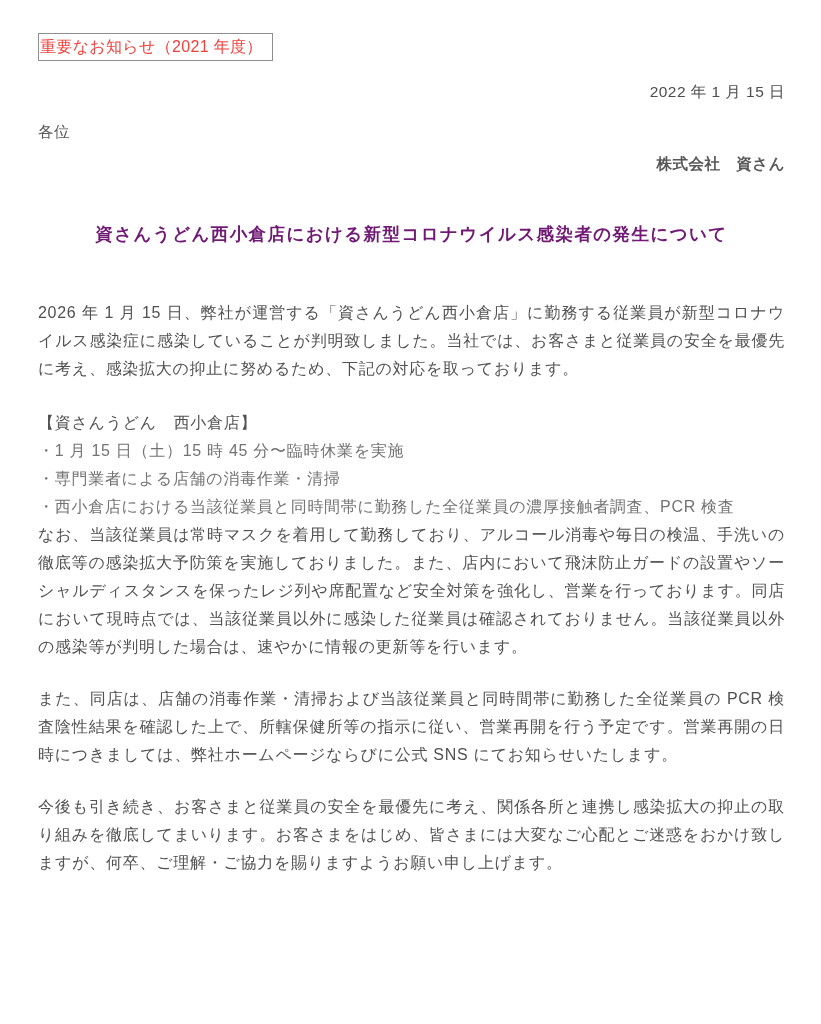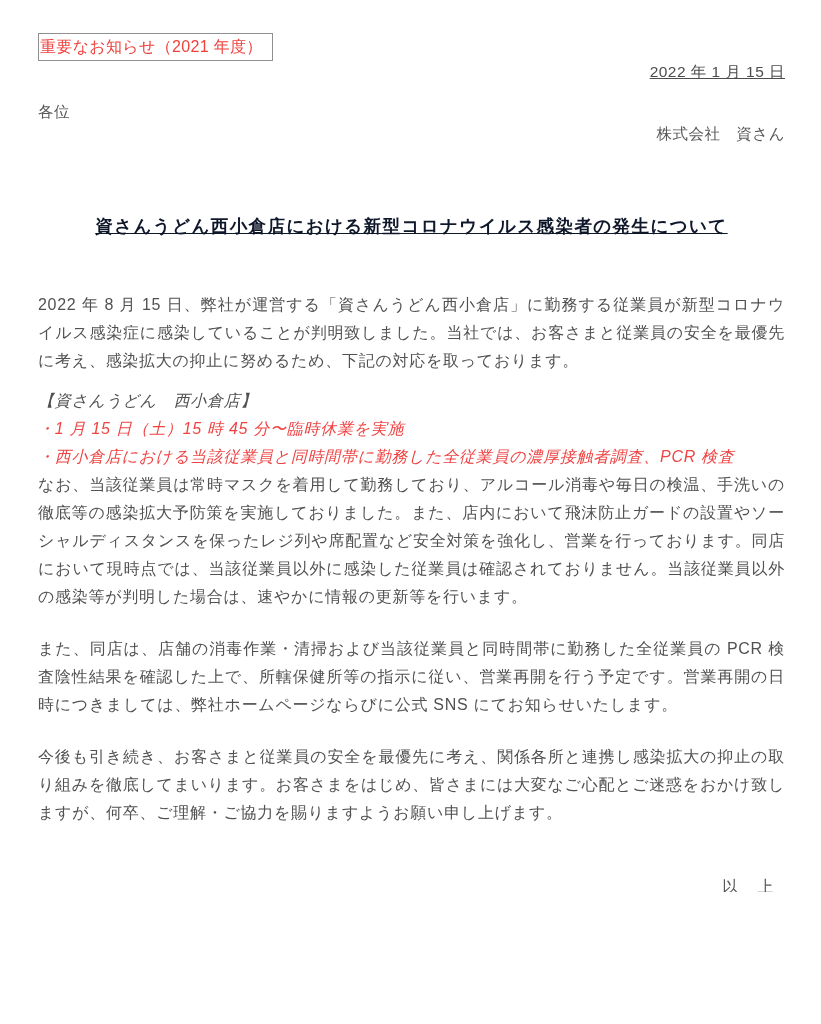"2022 年 1 月 15" .date-line { margin-top: none -> 20px; text-decoration: underline -> none }
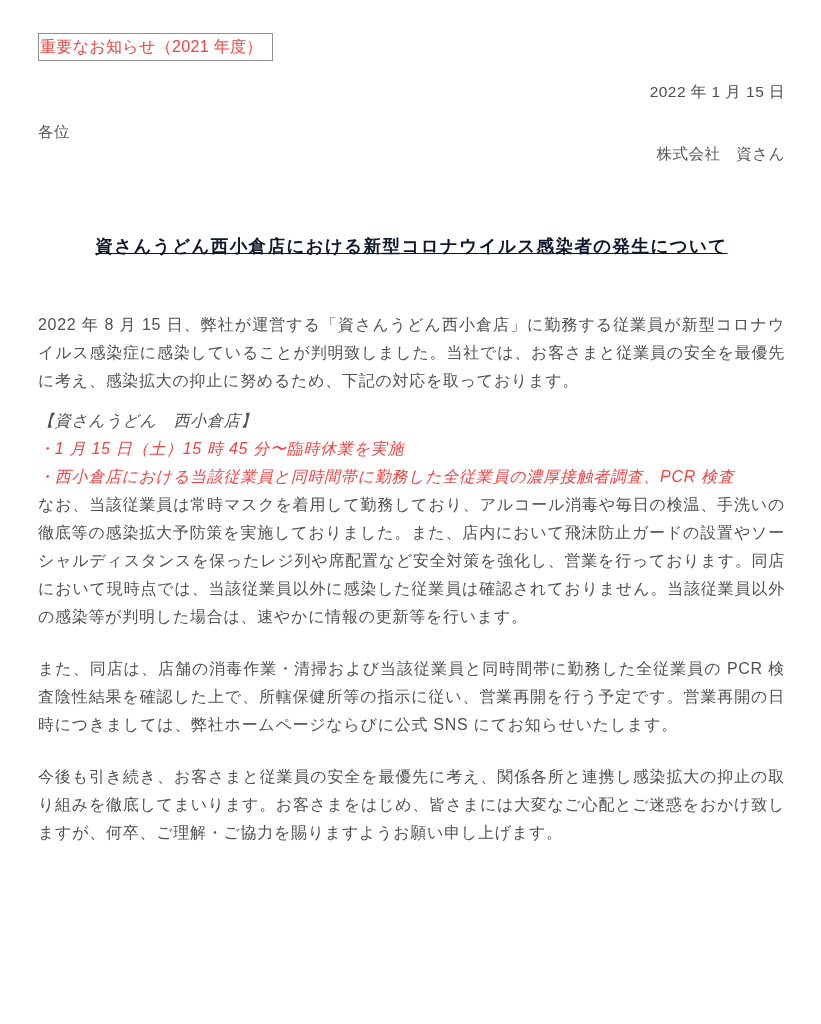"株式会社 資さん" .company-line { font-weight: none -> bold; margin-top: none -> 10px }
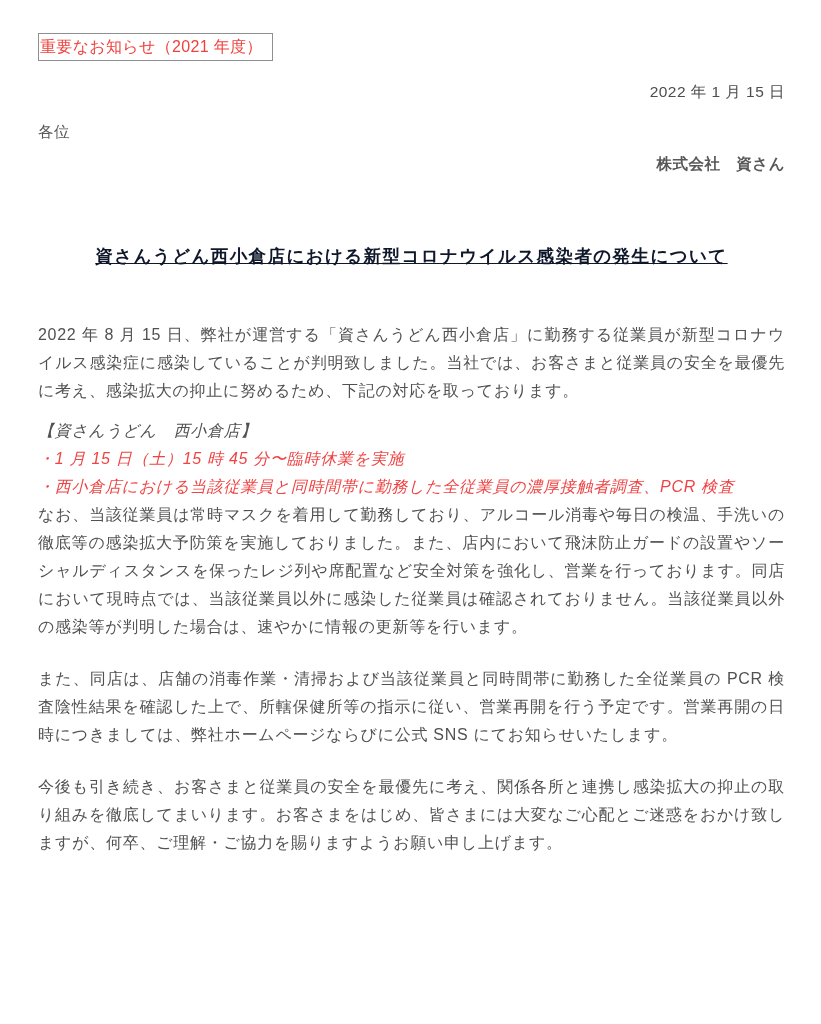"資さんうどん西小倉店における新型コロナウイルス感染者の発生について" .doc-title { color: #0f172a -> #701a75; margin-top: 68px -> 46px; text-decoration: underline -> none }
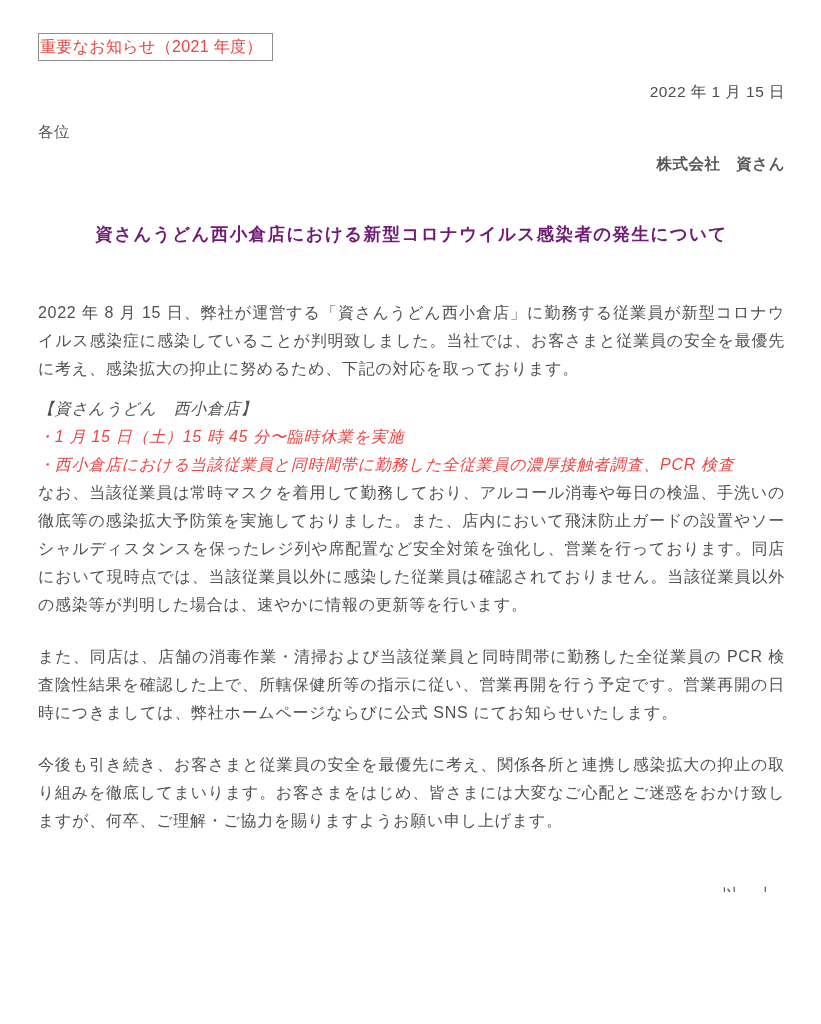"2022 年 8 月 15" p.para { text: 2022 年 8 -> 2026 年 1 }
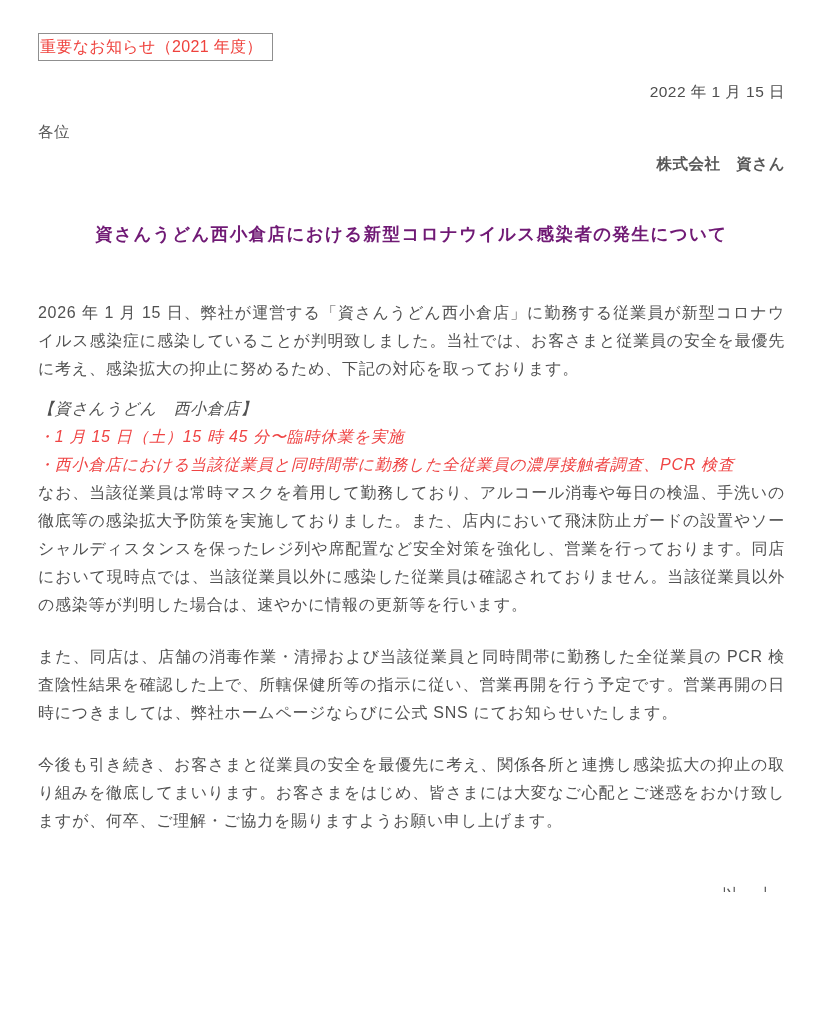"【資さんうどん 西小倉店】" .measures { font-style: italic -> none; margin-top: 12px -> 26px }
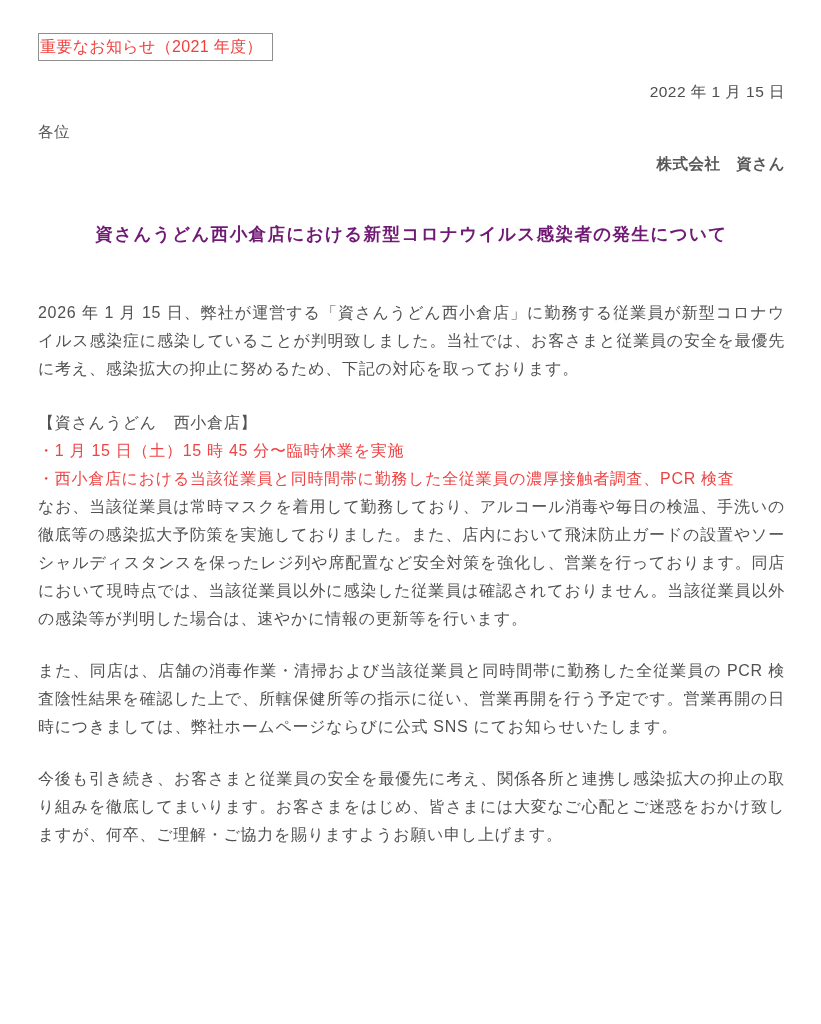"・1 月 15 日（土）15 時" .measure-item { color: #ef4444 -> #737373 }
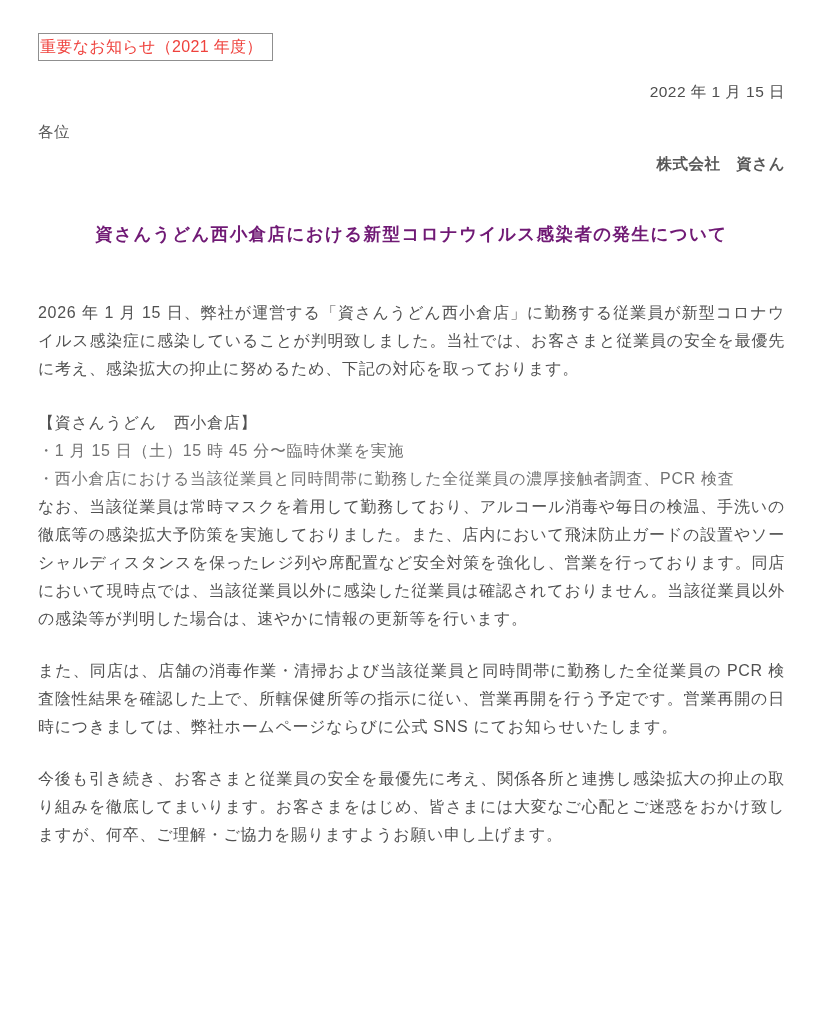"・専門業者による店舗の消毒作業・清掃" div.measure-item { html: none -> <div>・専門業者による店舗の消毒作業・清掃</div> }
